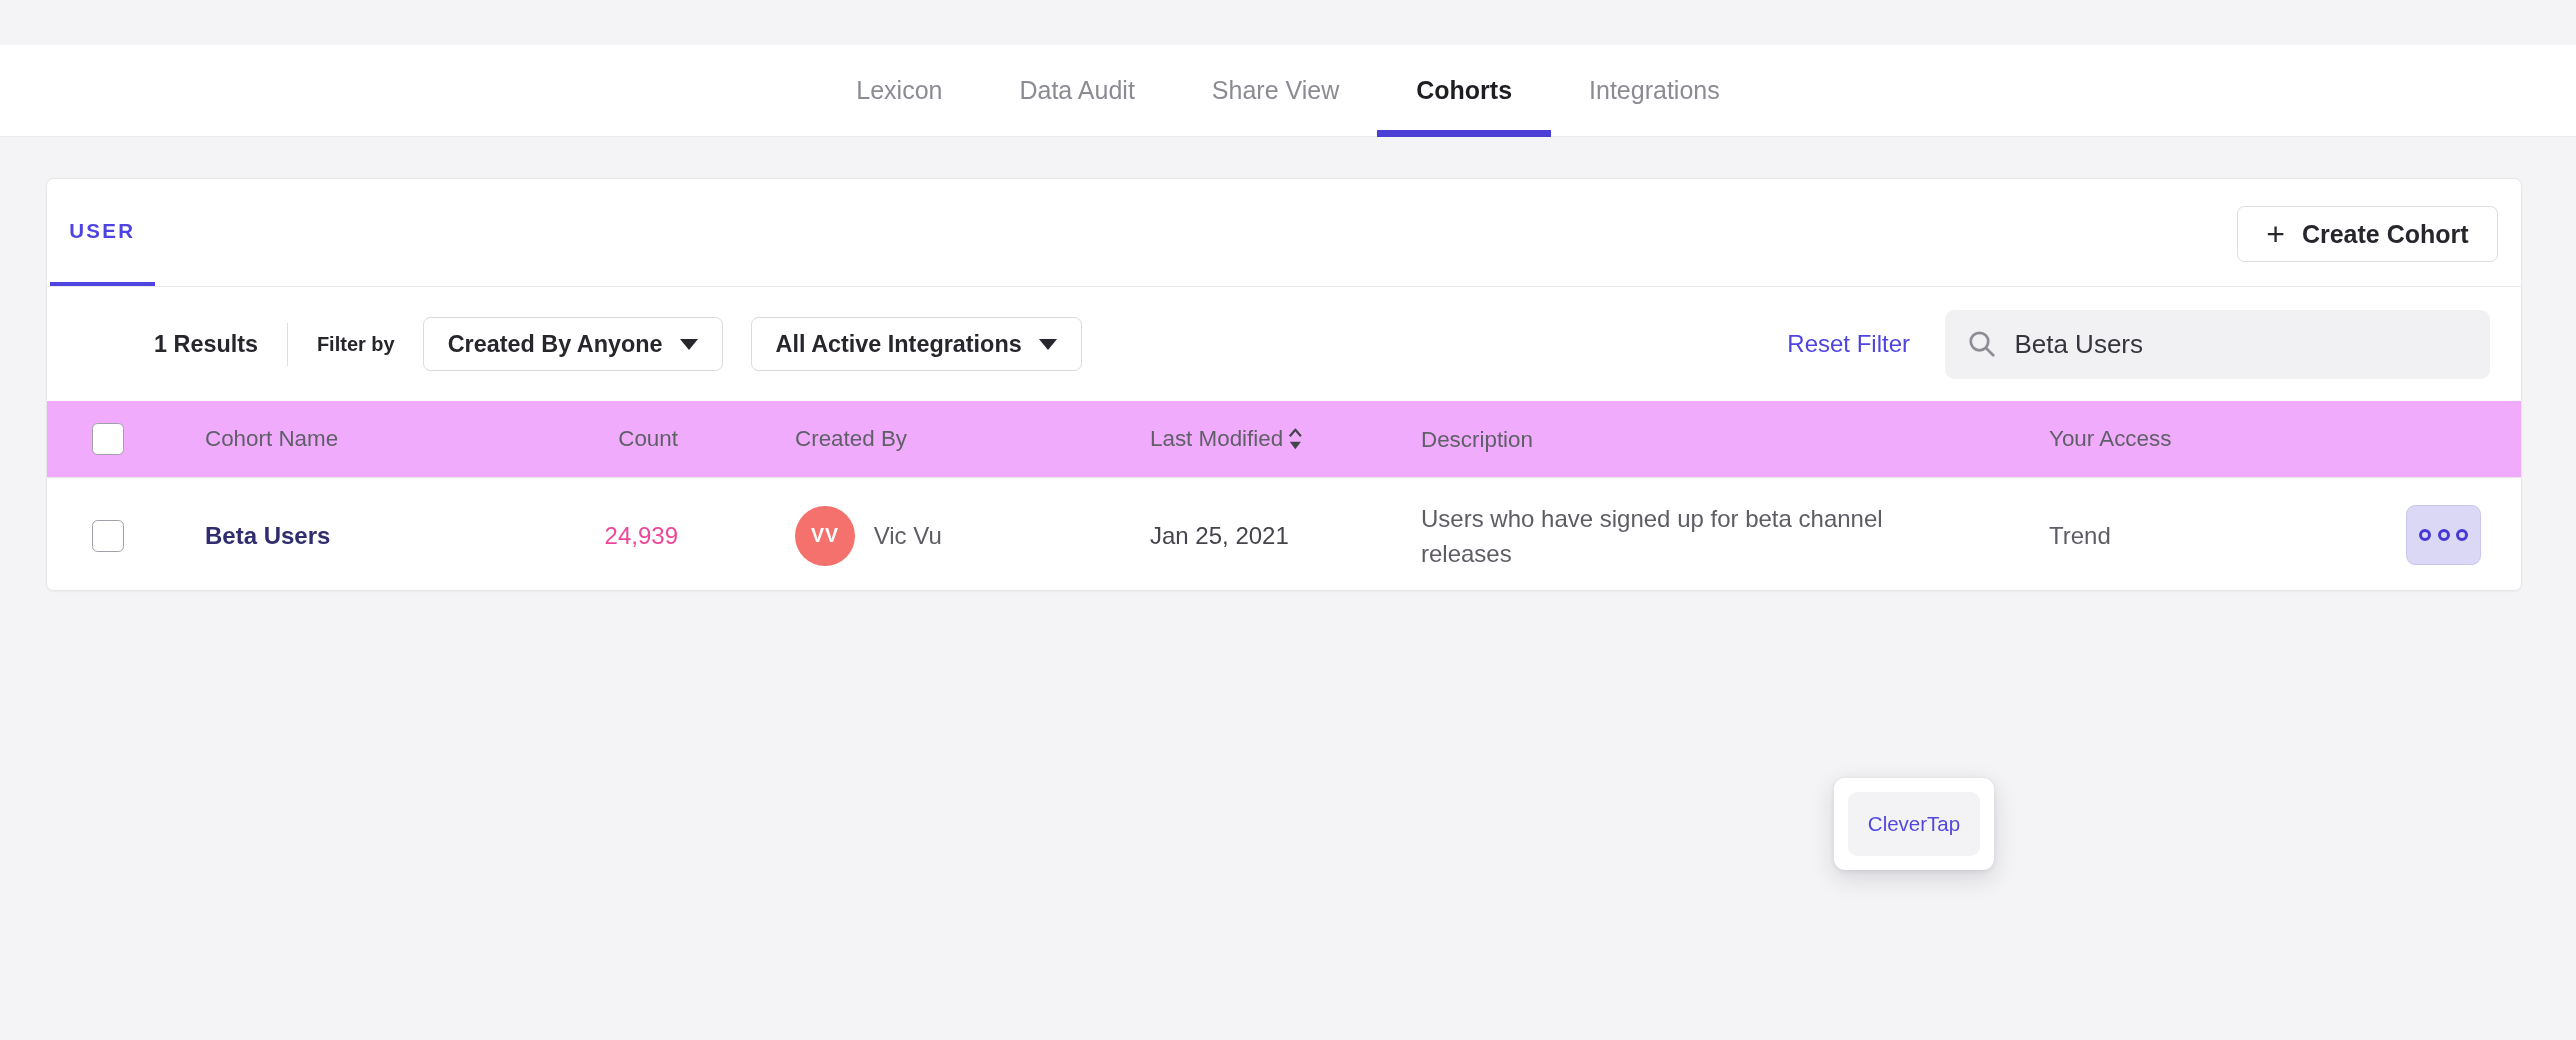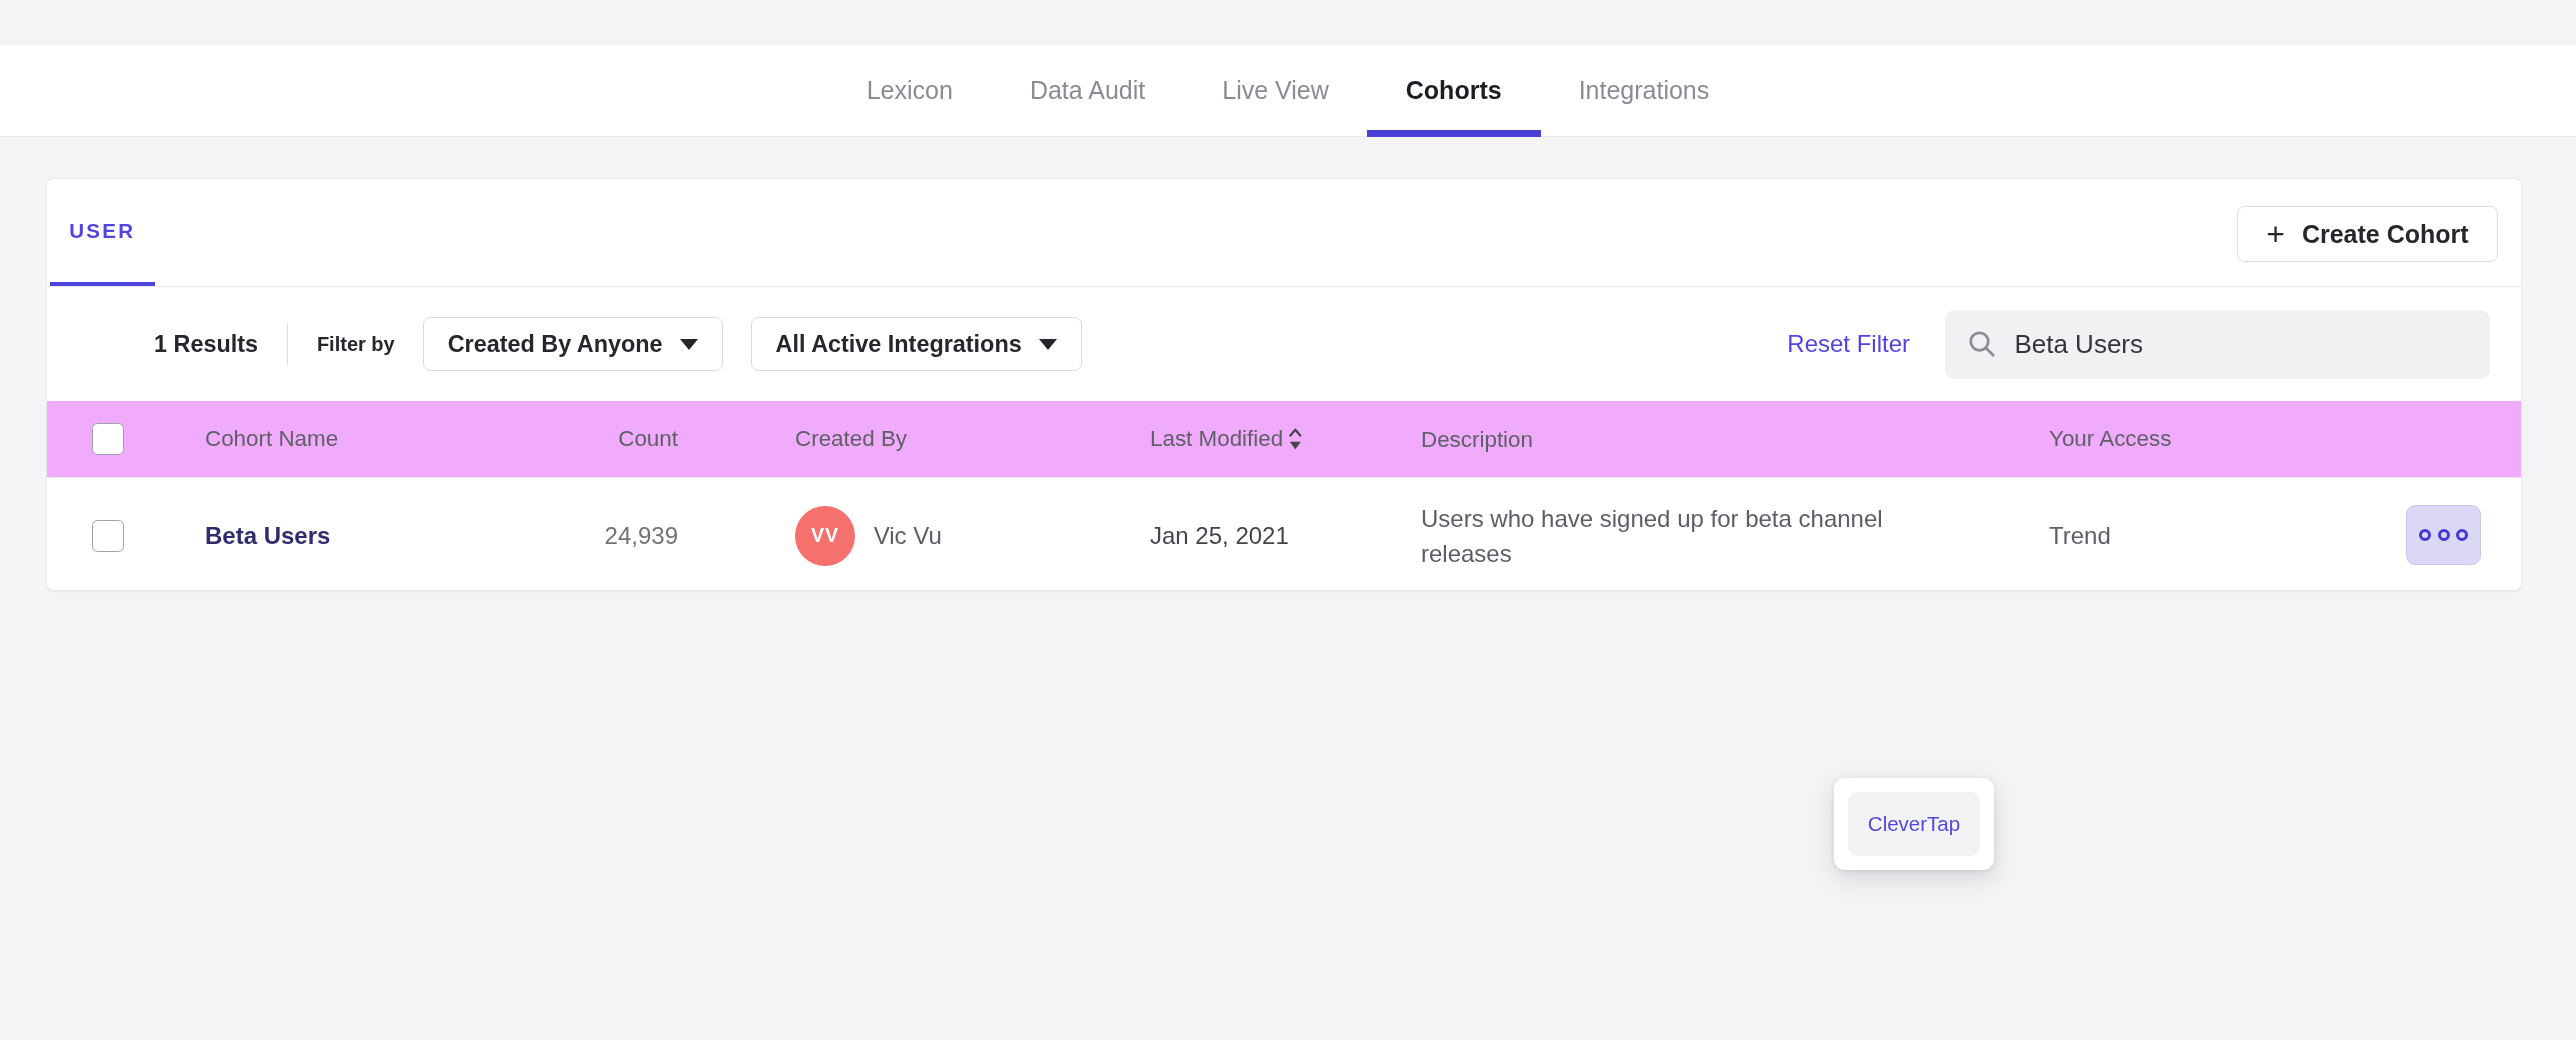"Live View" div.nav-item { text: Live -> Share }
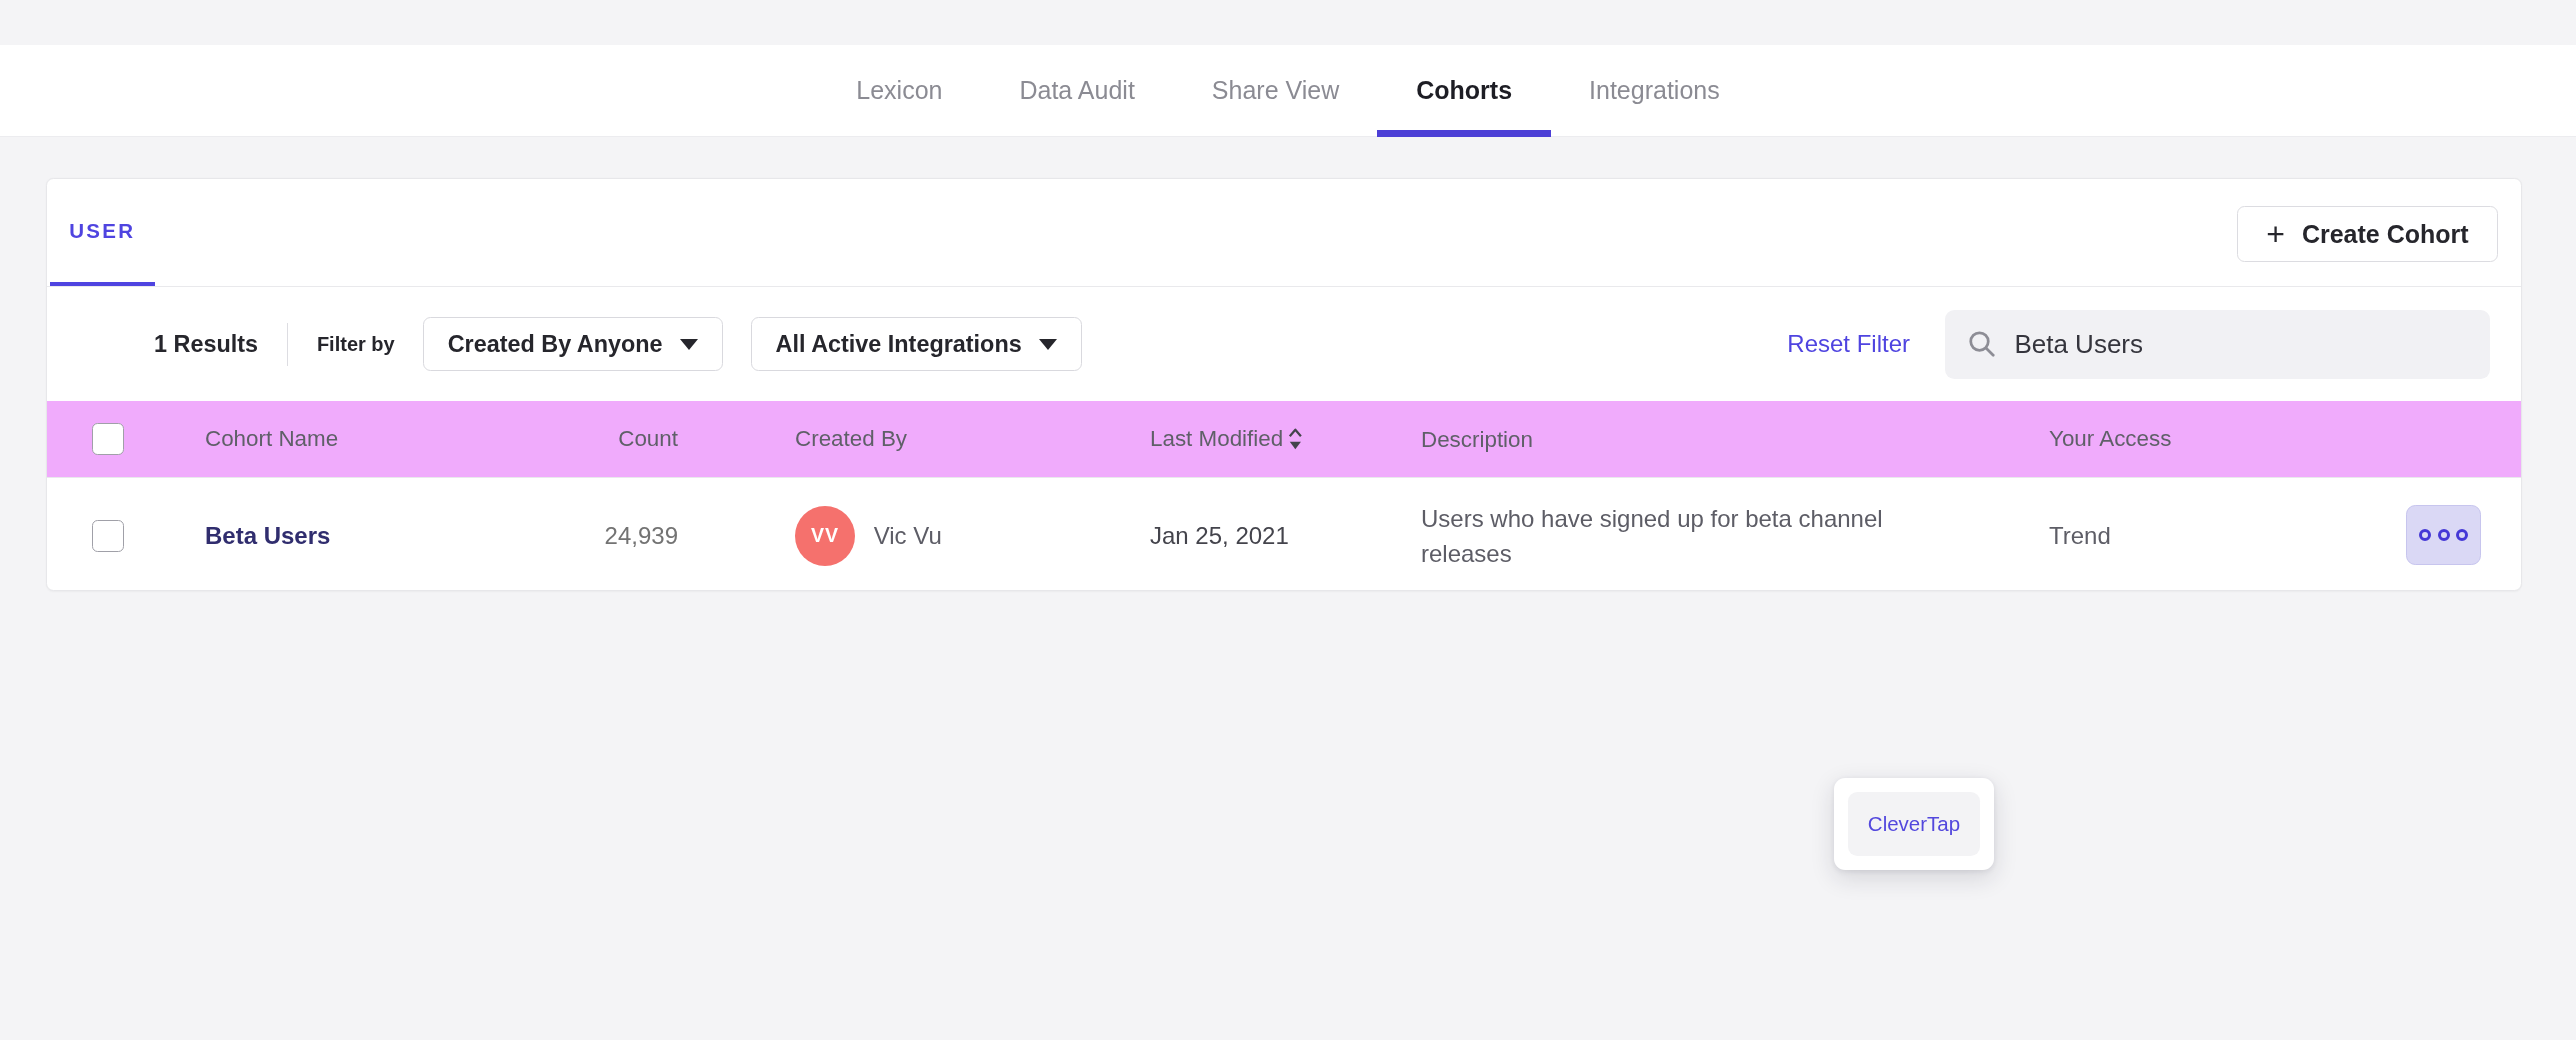"24,939" .count-text { color: #737373 -> #ec4899 }
